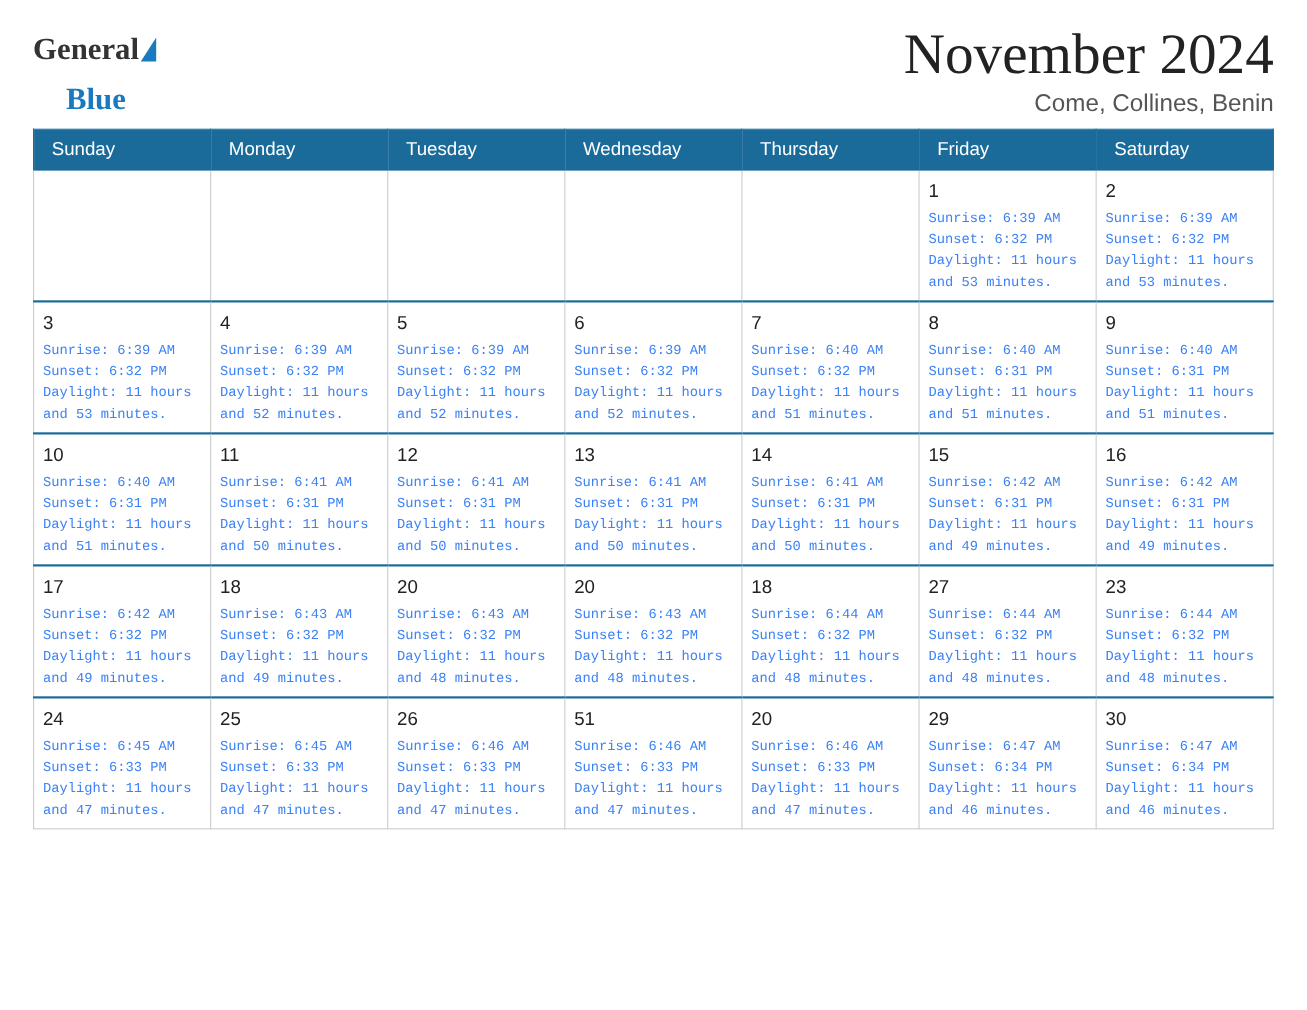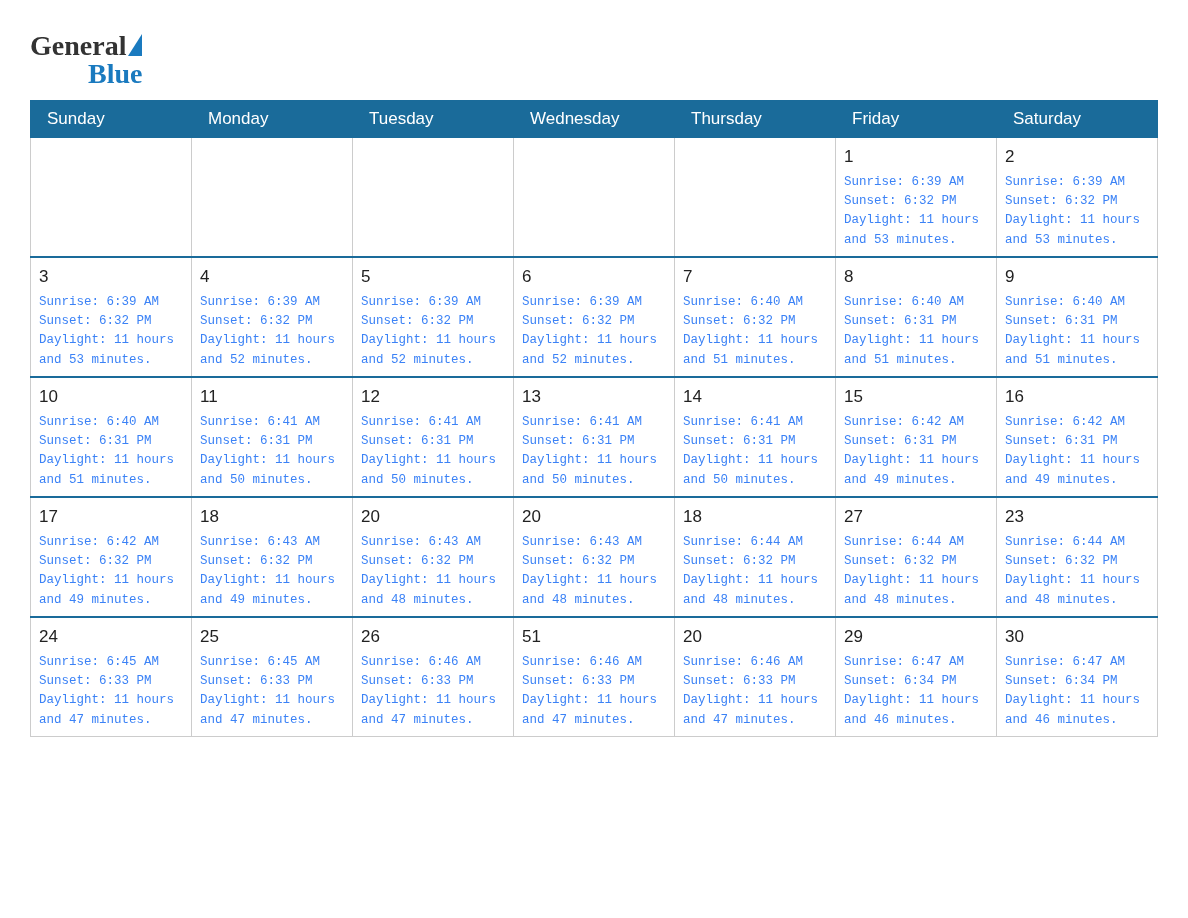"General" .logo { align-items: flex-end -> center; gap: none -> 17px }
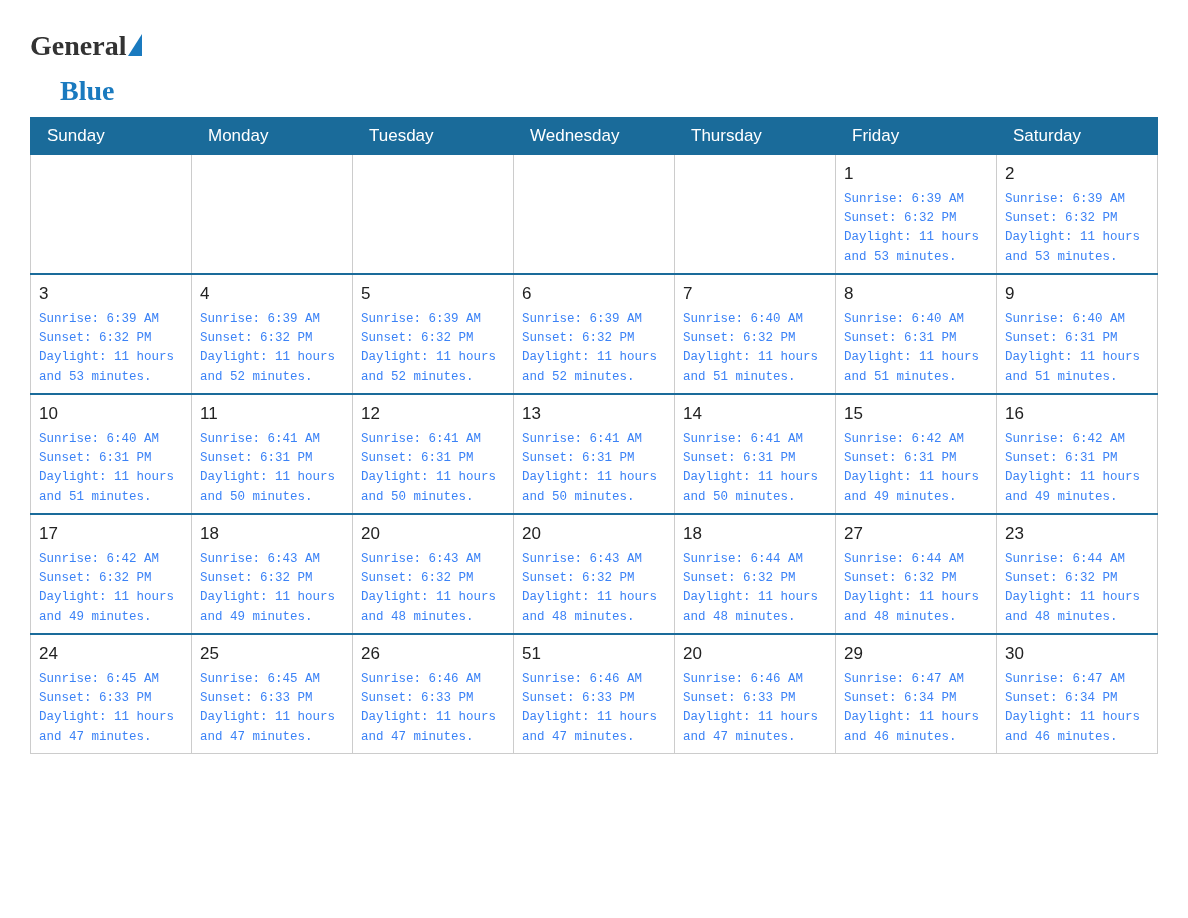"November 2024" div.title-block { html: none -> <div> <div>November 2024</div> <div>Come, Collines, Benin</div> </div> }
